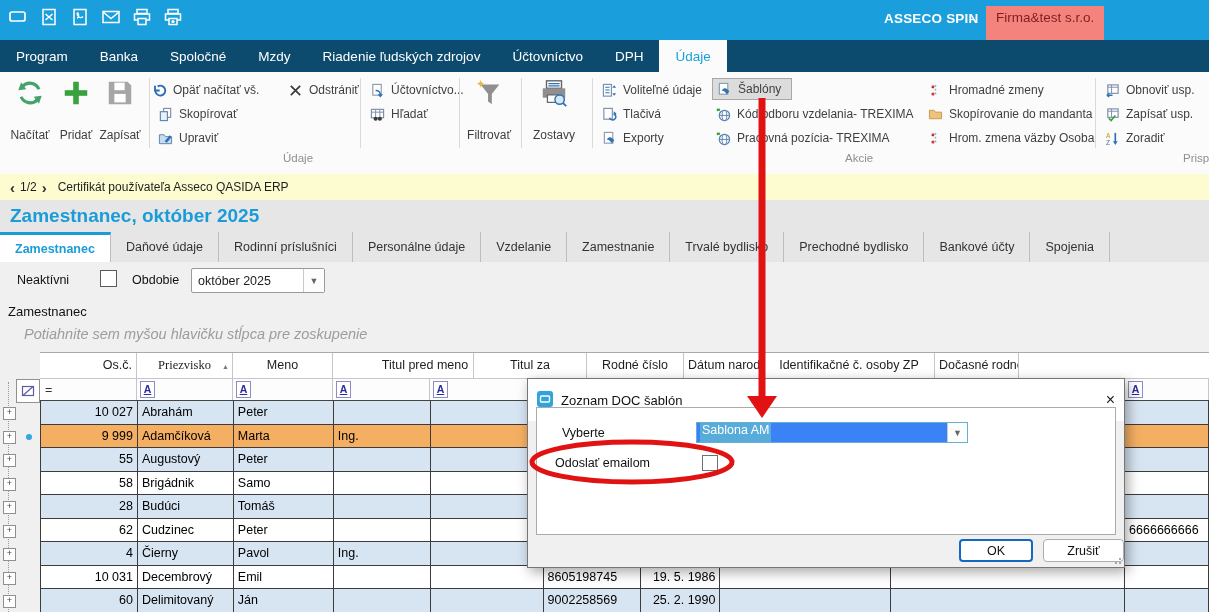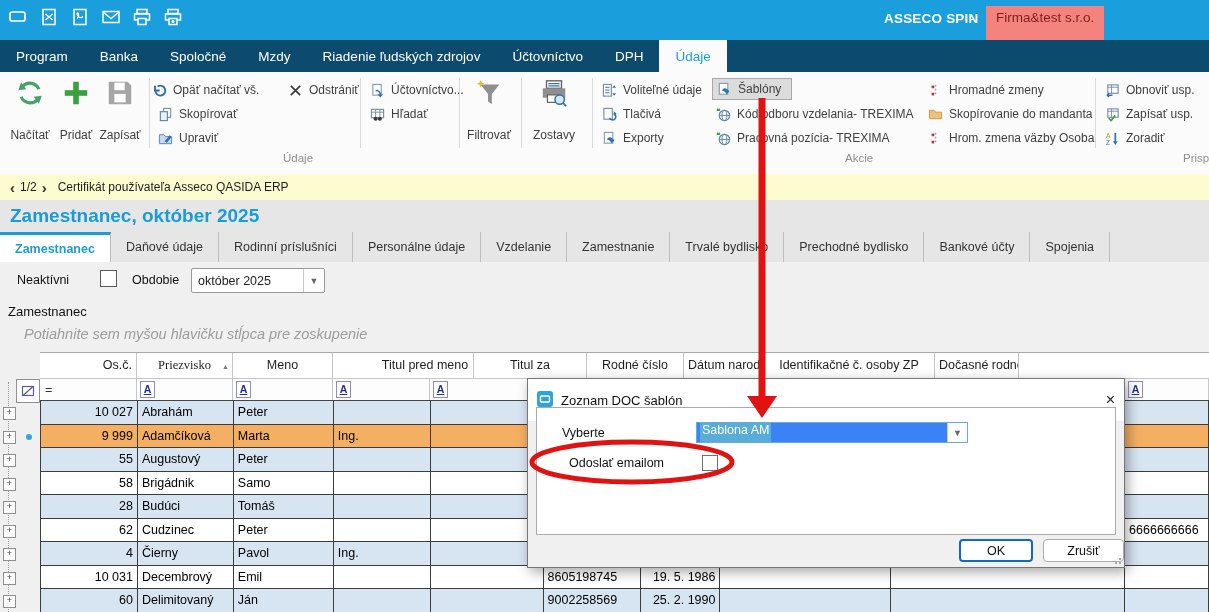"Odoslať emailom" span.dlg-lbl { left: 32px -> 18px }
